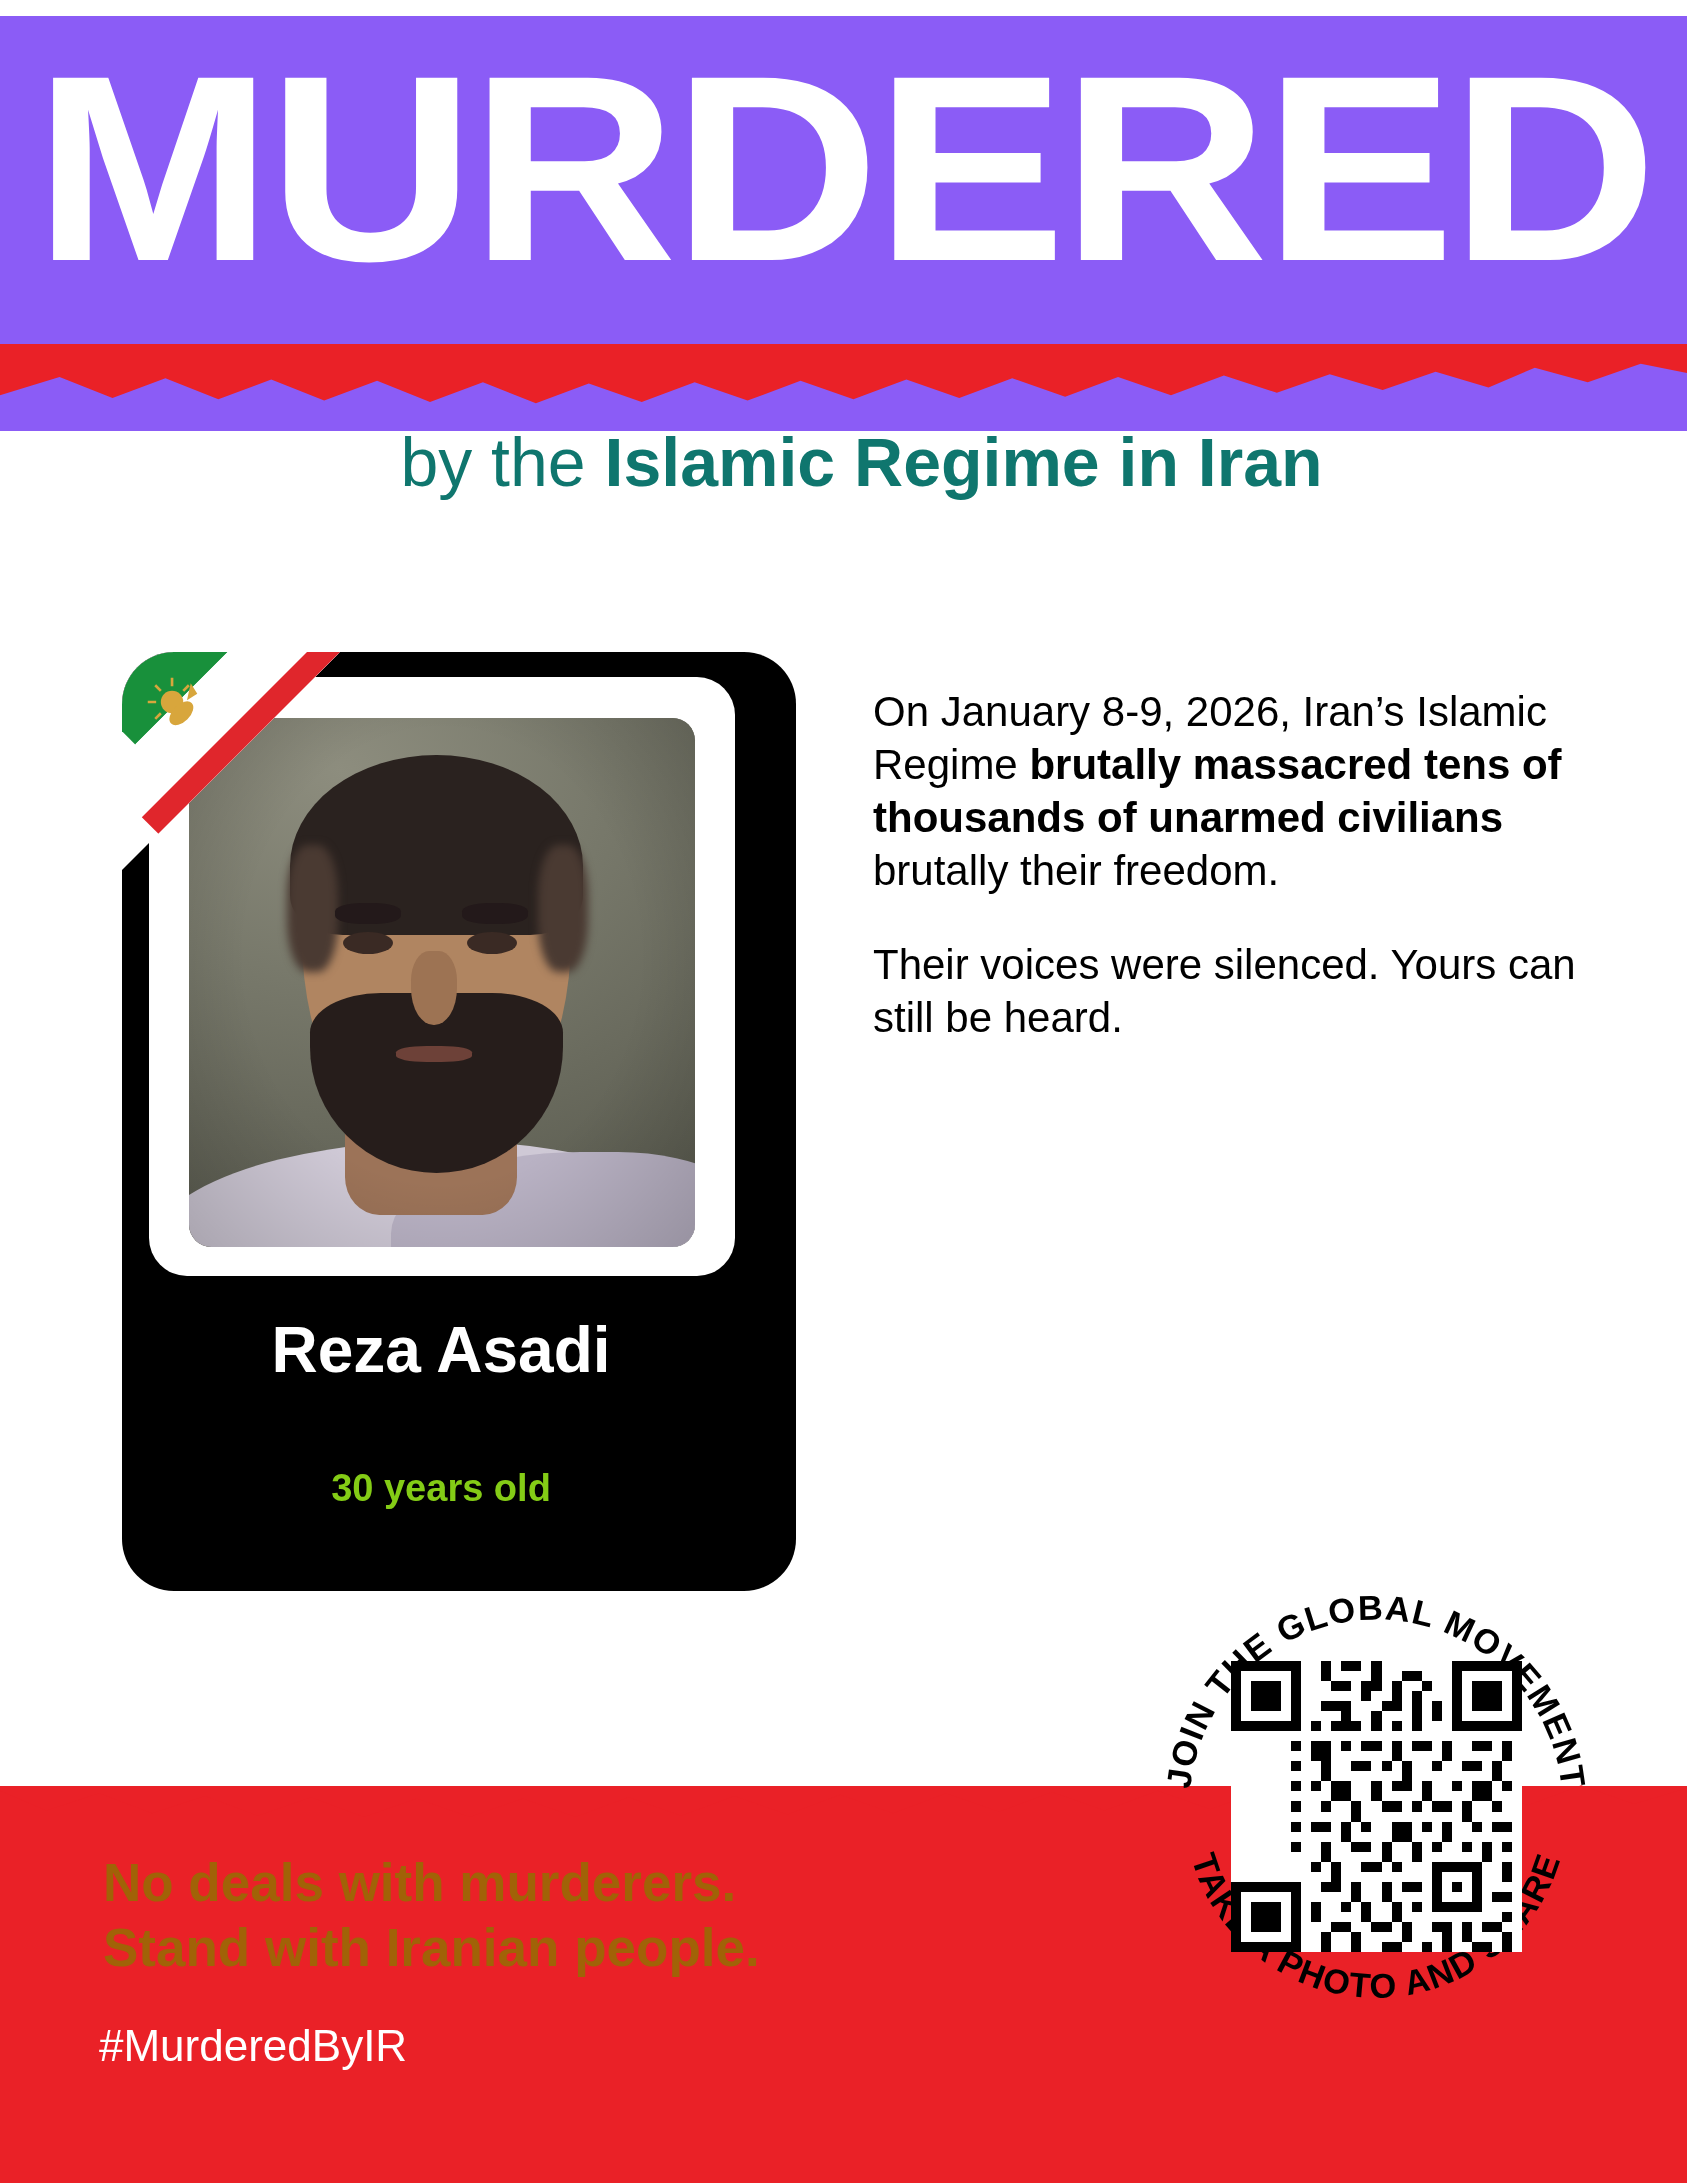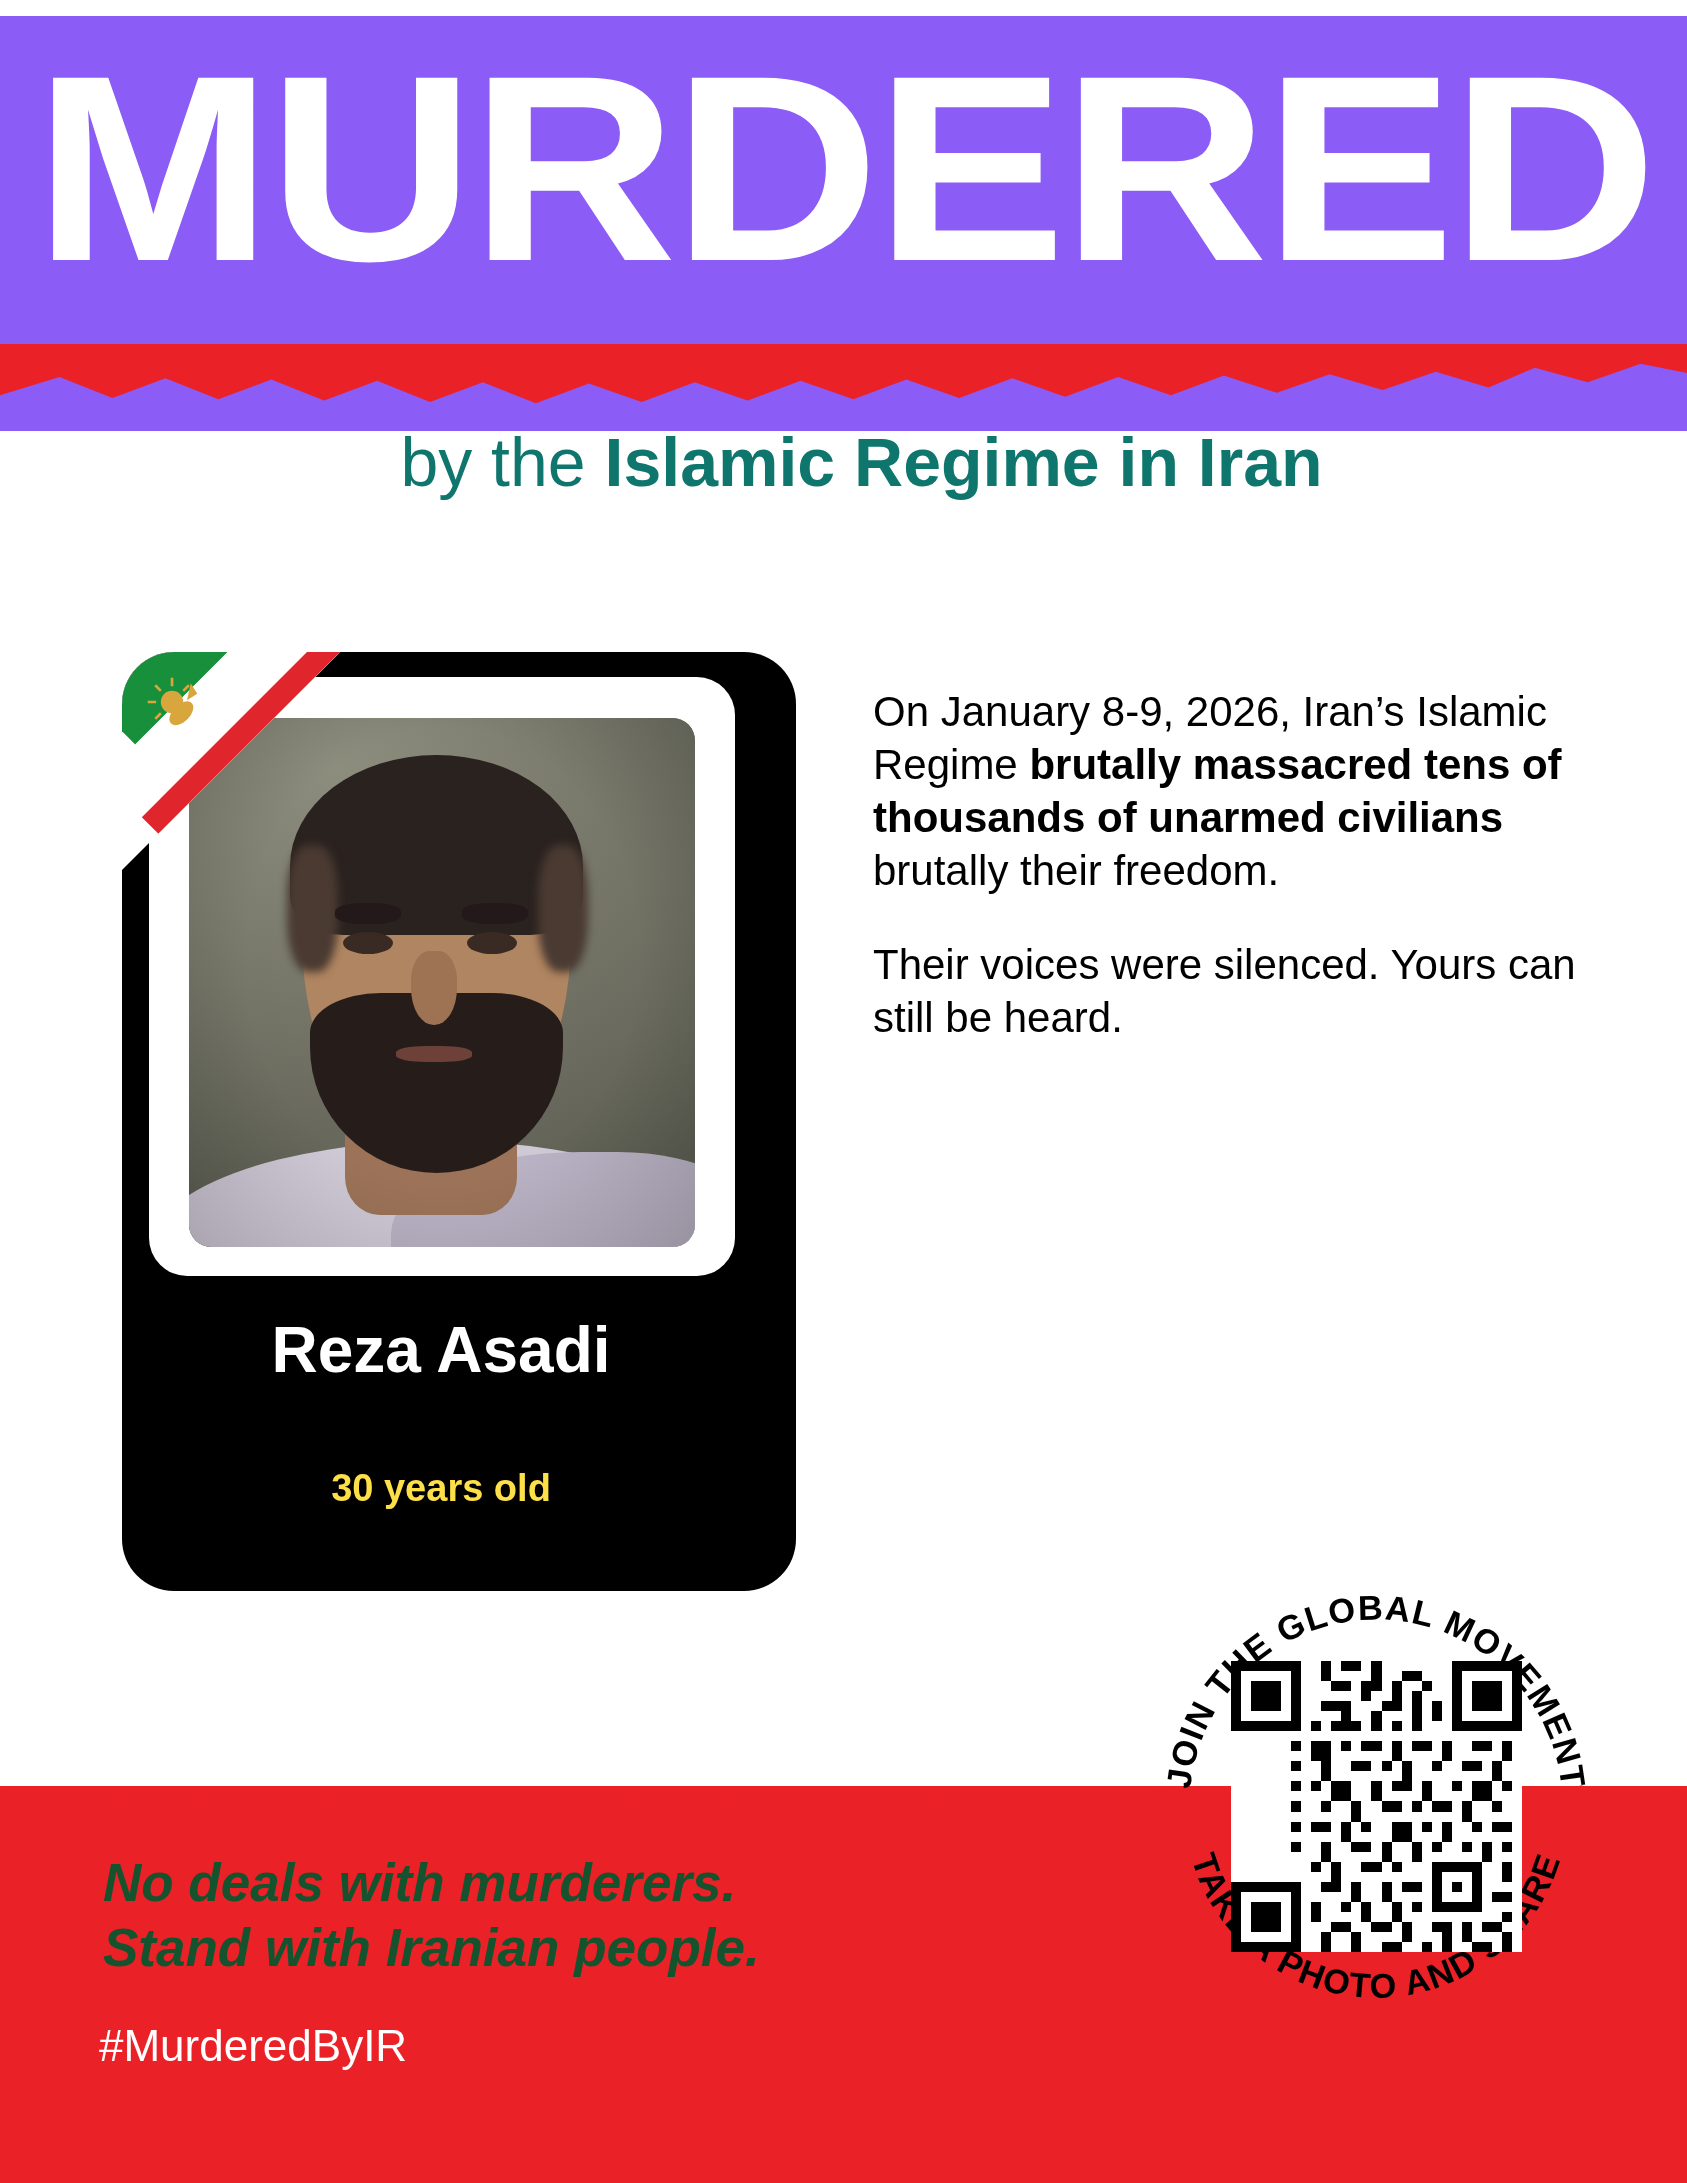"30 years old" .card-age { color: #fde047 -> #84cc16 }
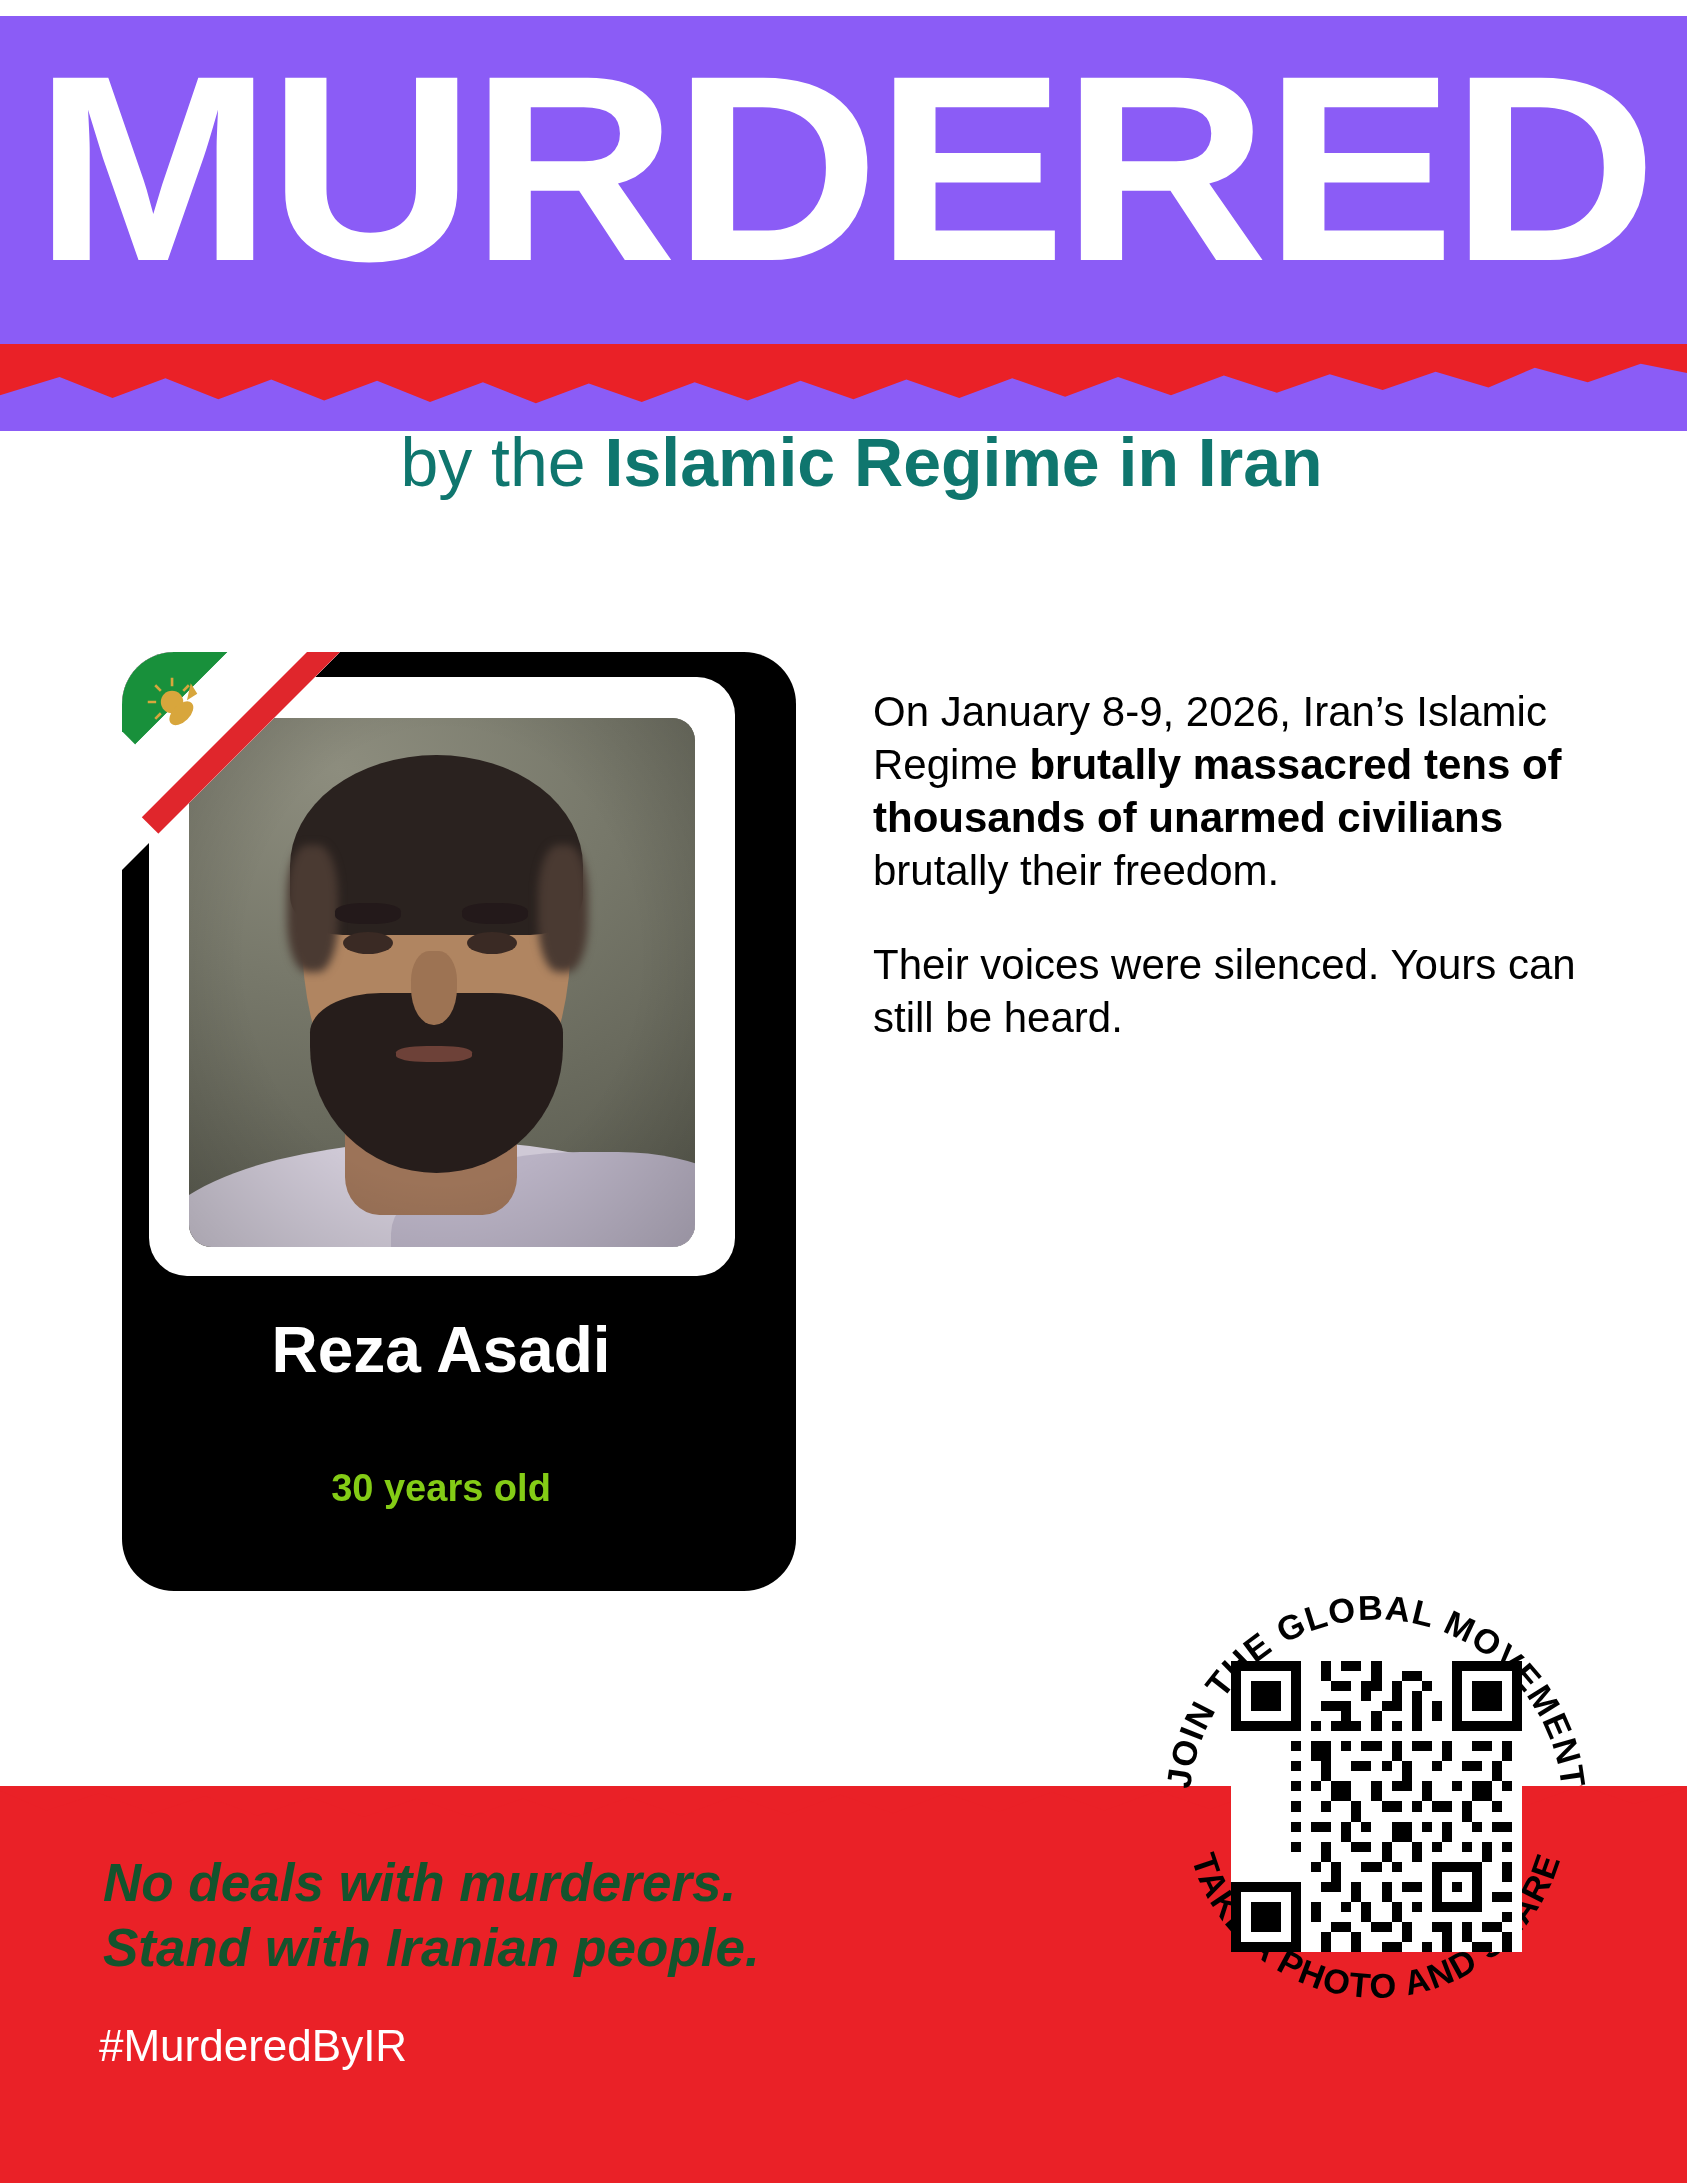"No deals with murderers." .bottom-line1, .bottom-line2 { color: #14532d -> #a16207; font-style: italic -> none }
